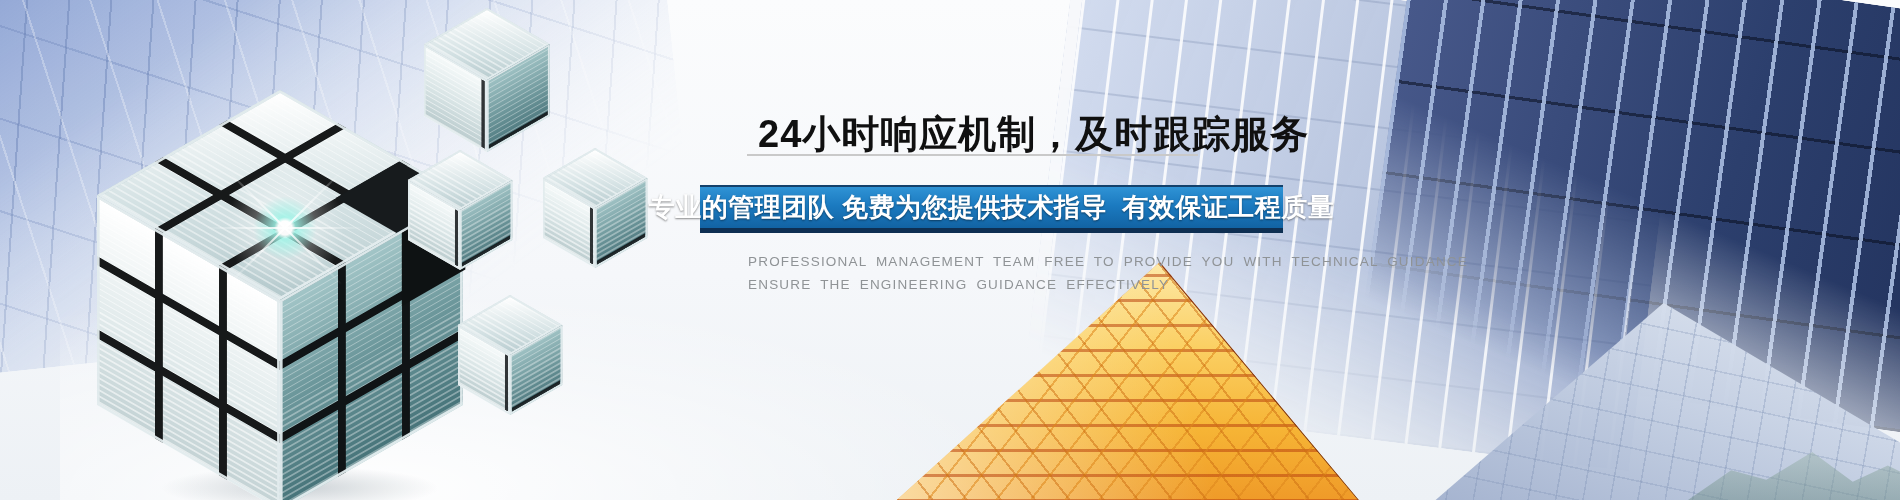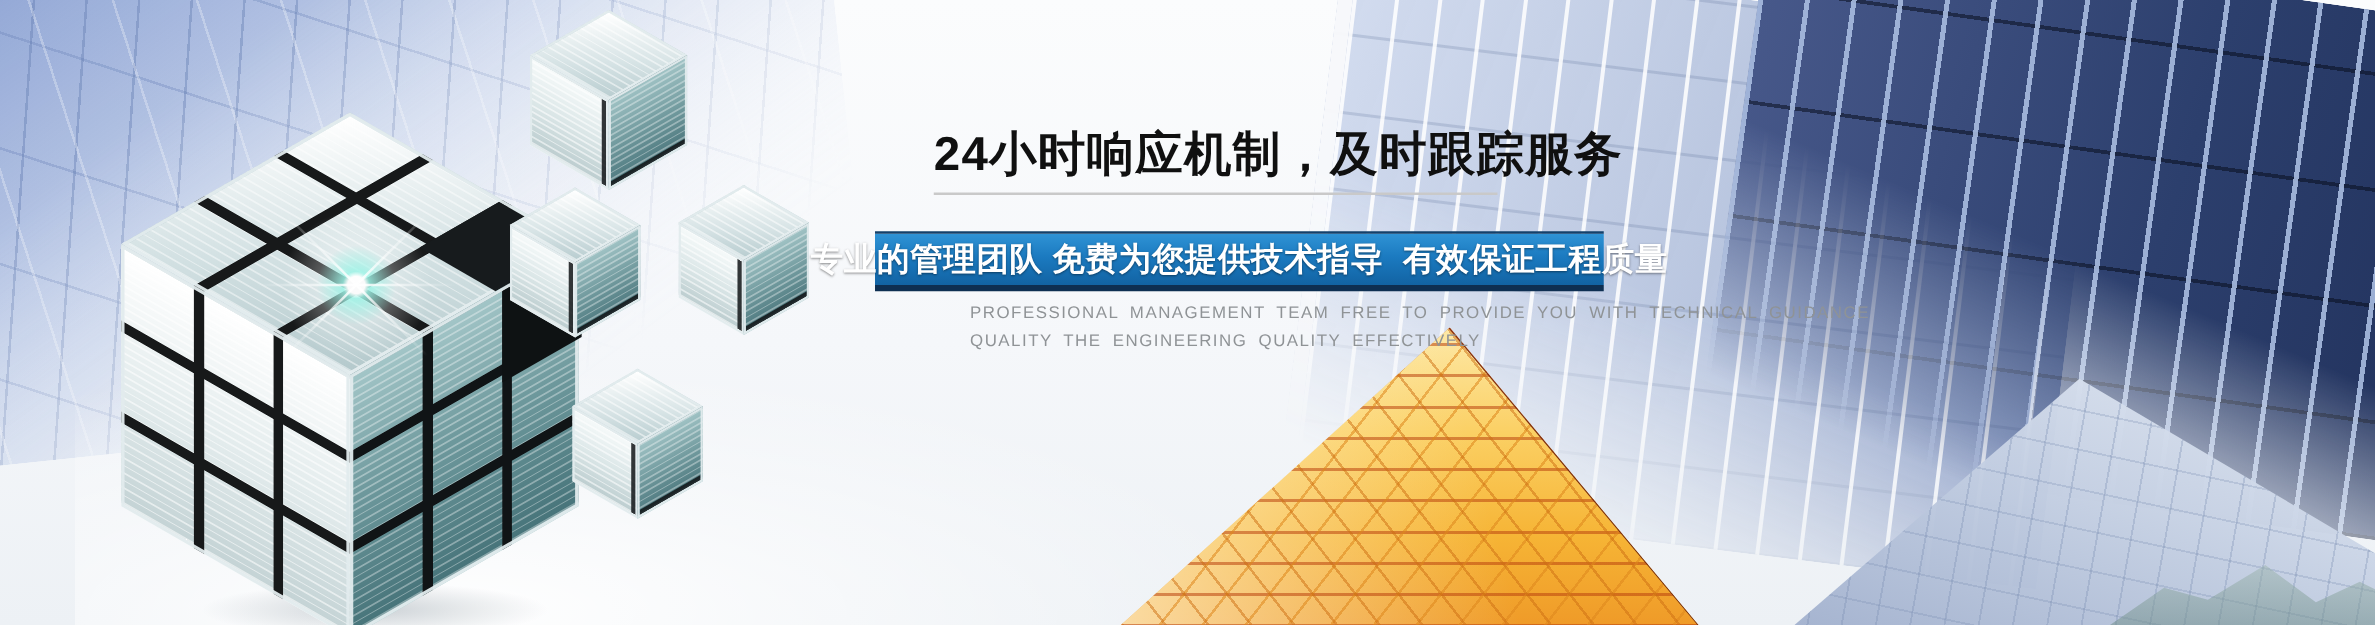"24小时响应机制，及时跟踪服务" h1.headline { margin: 0 -> 11px }
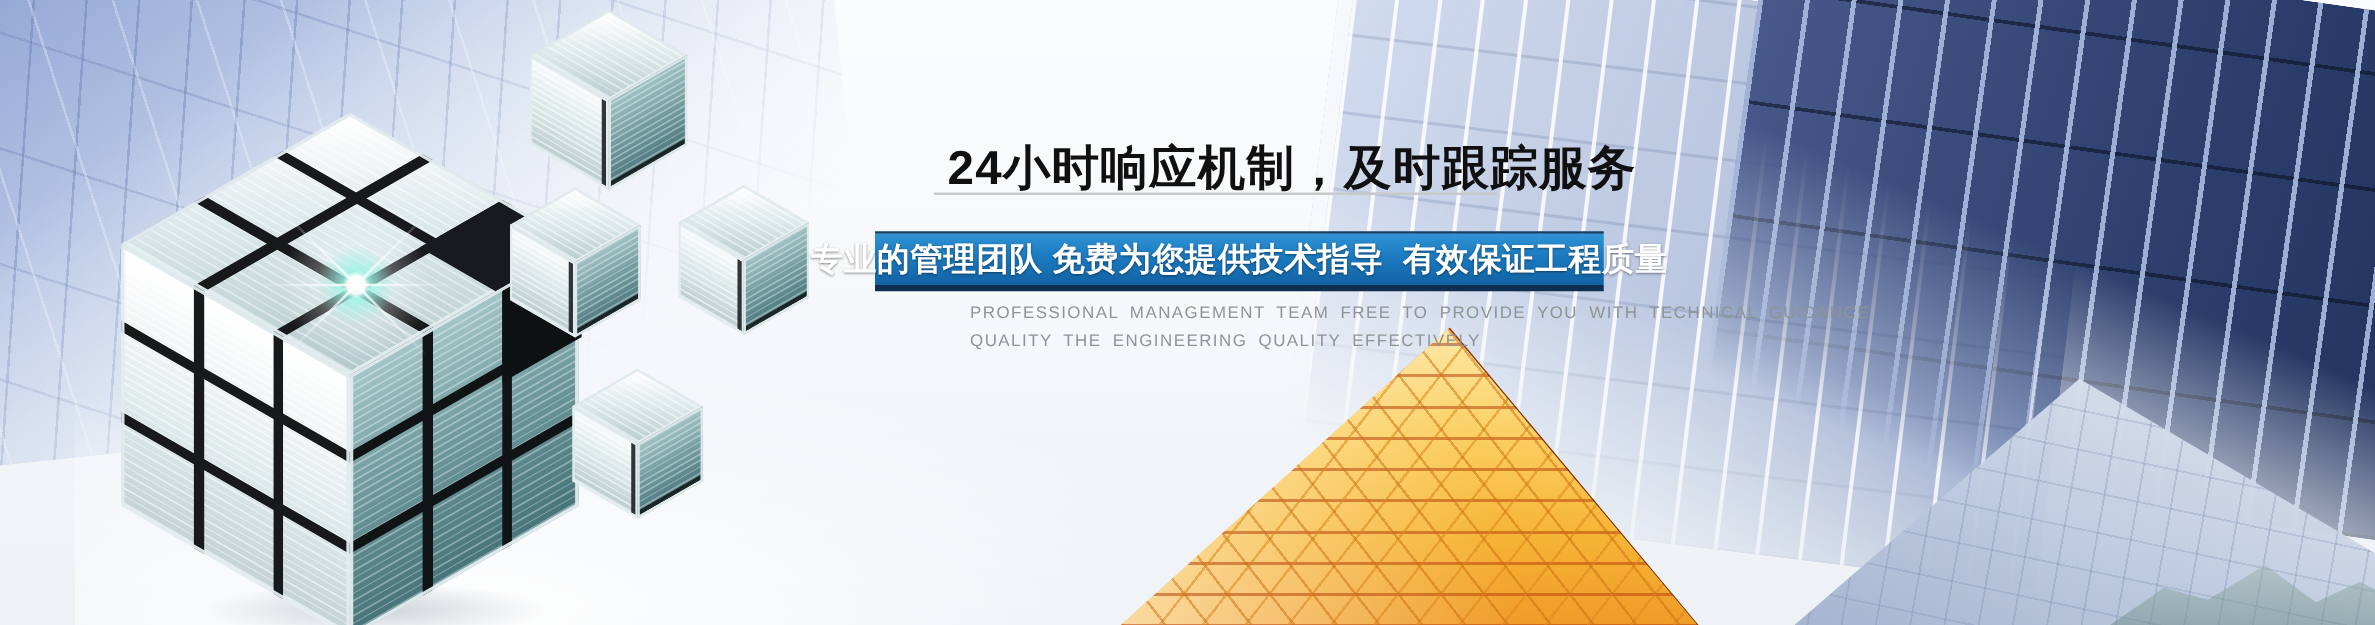"PROFESSIONAL MANAGEMENT TEAM FREE TO" .subtext { margin-left: 28px -> none; top: 238px -> 250px }
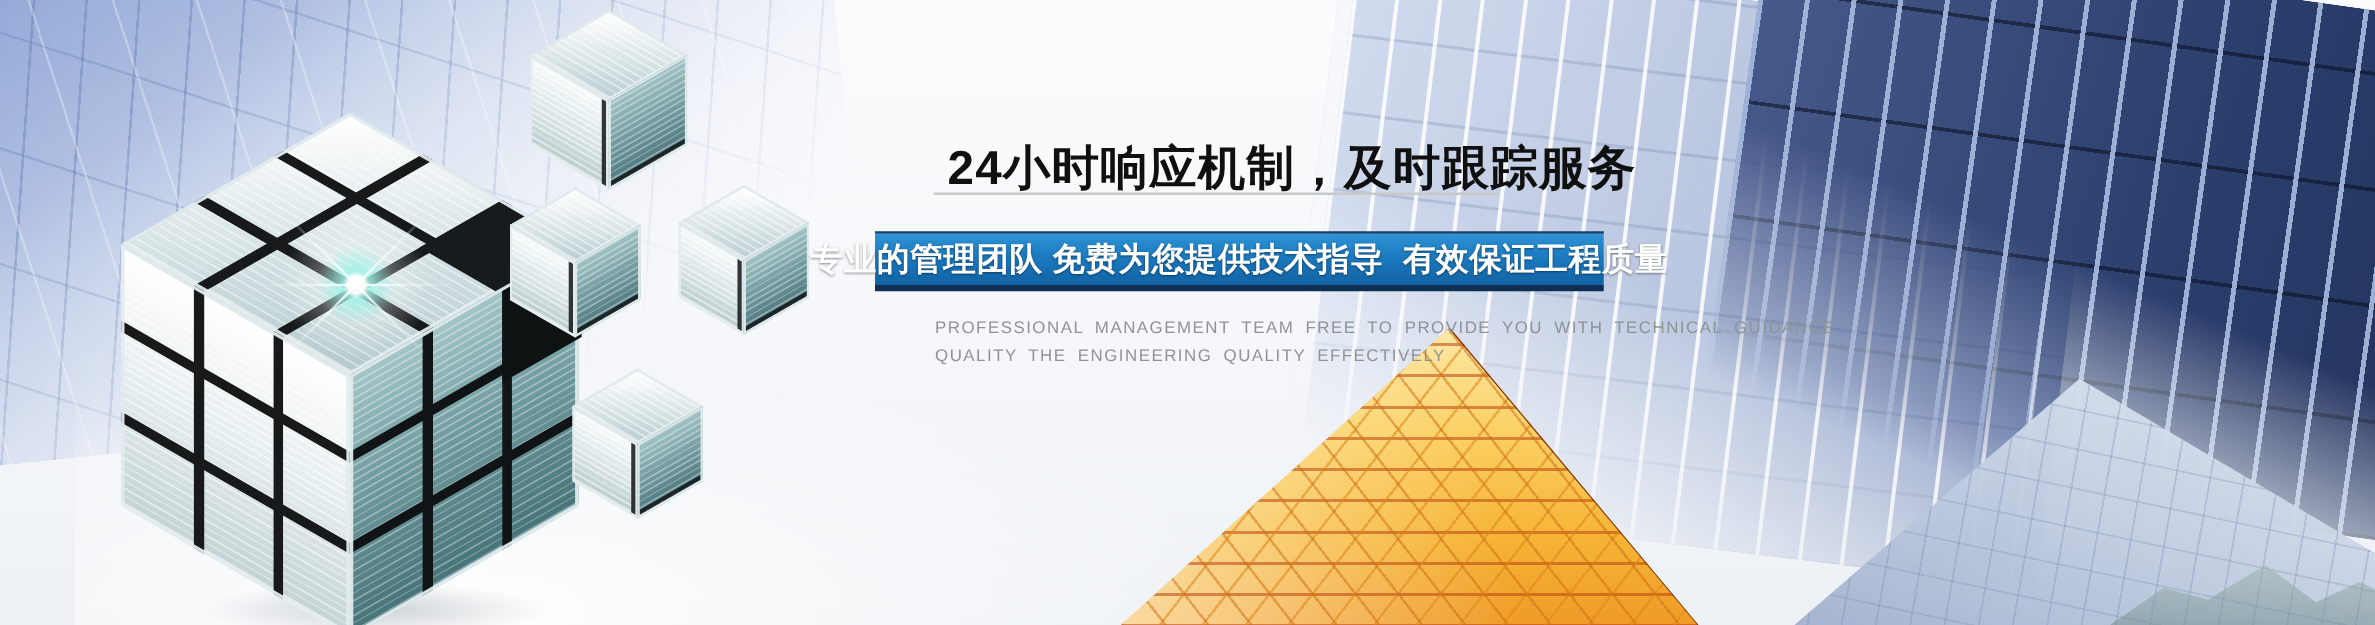"QUALITY THE ENGINEERING QUALITY" div { text: QUALITY THE ENGINEERING QUALITY -> ENSURE THE ENGINEERING GUIDANCE }
